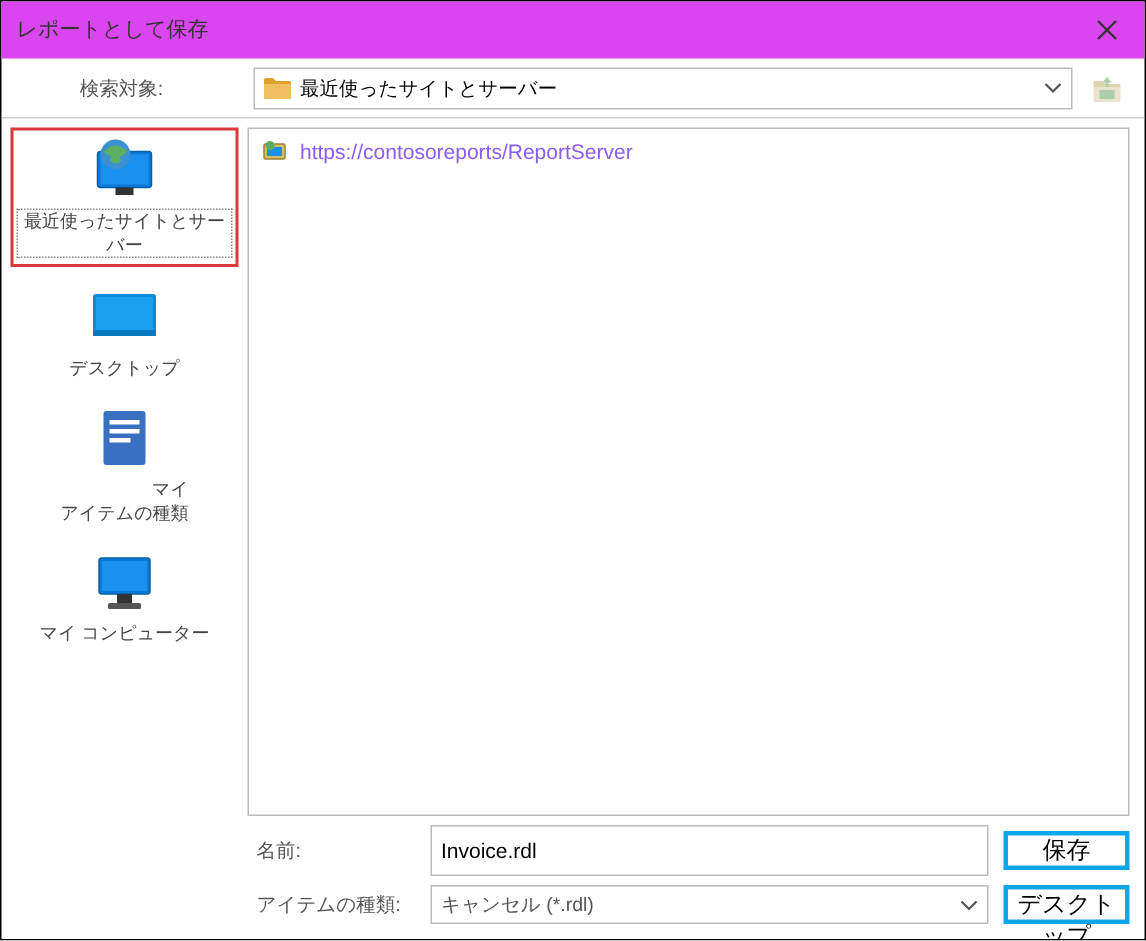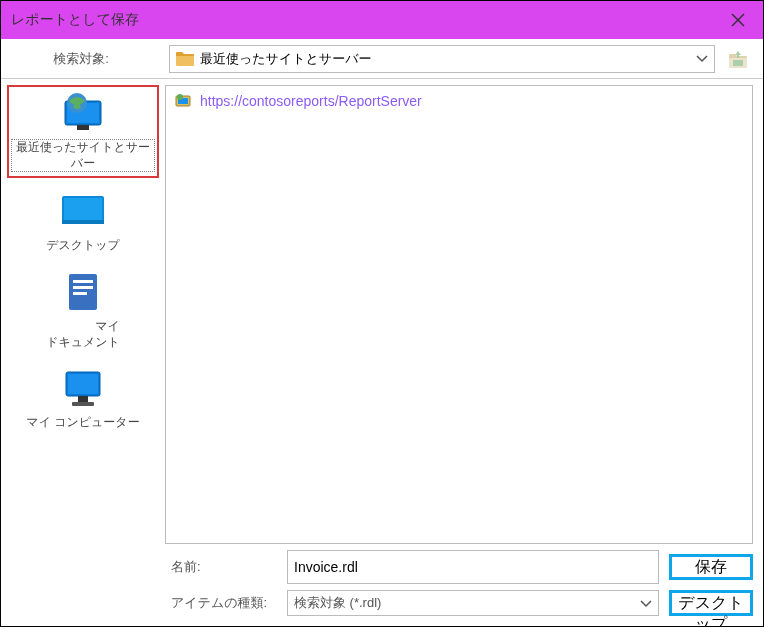"ドキュメント" span.place-label { text: ドキュメント -> アイテムの種類 }
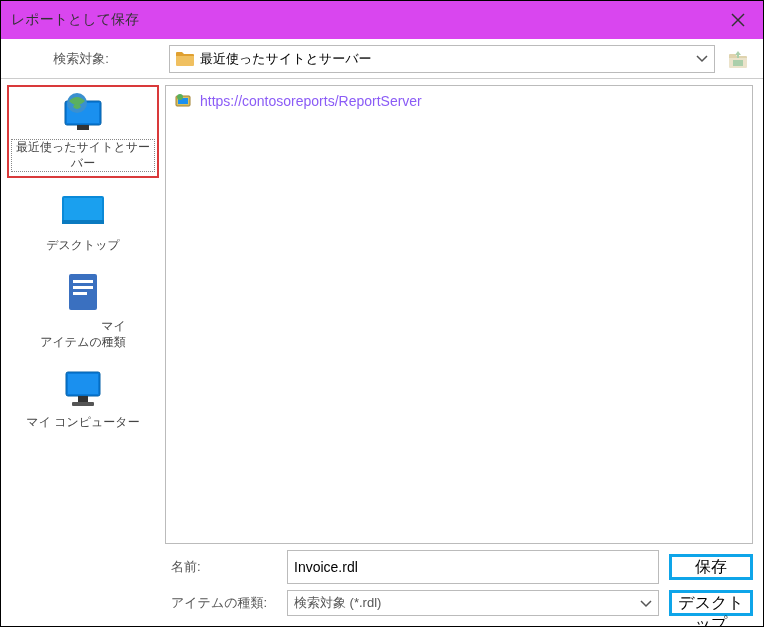"検索対象 (*.rdl)" span { text: 検索対象 -> キャンセル }
